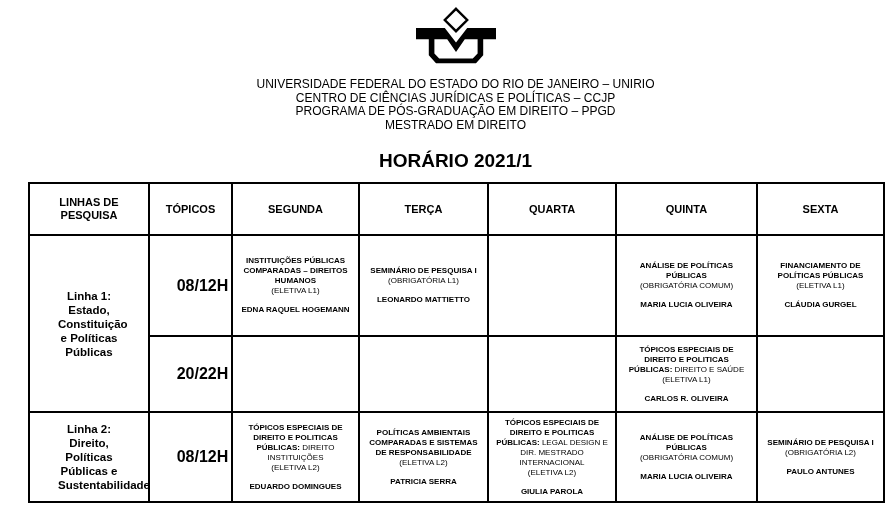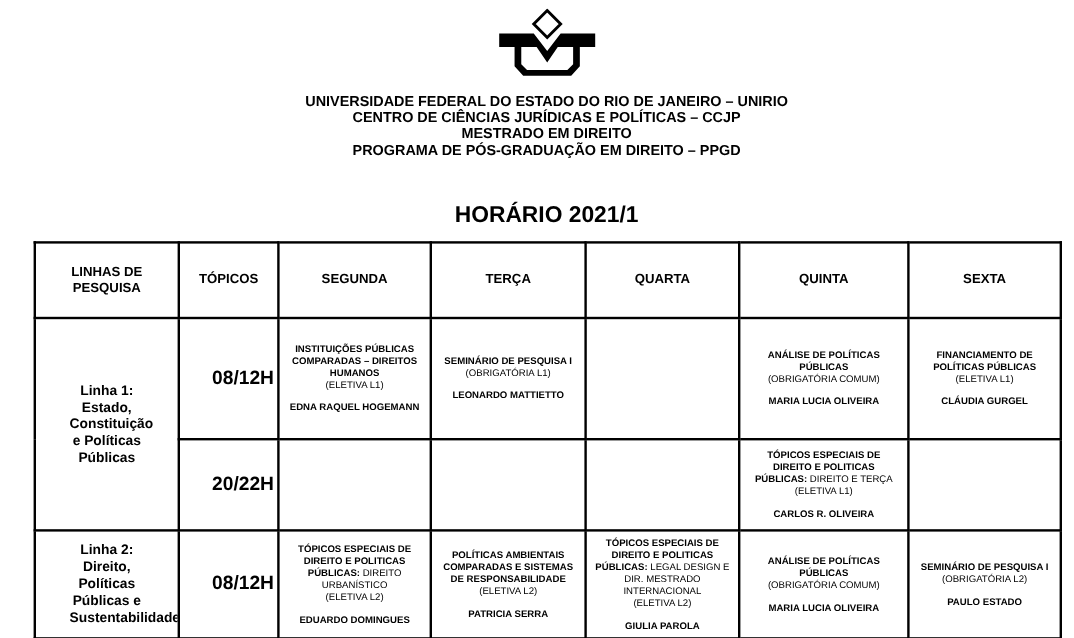"UNIVERSIDADE FEDERAL DO ESTADO DO" .inst-block { font-weight: bold -> normal }
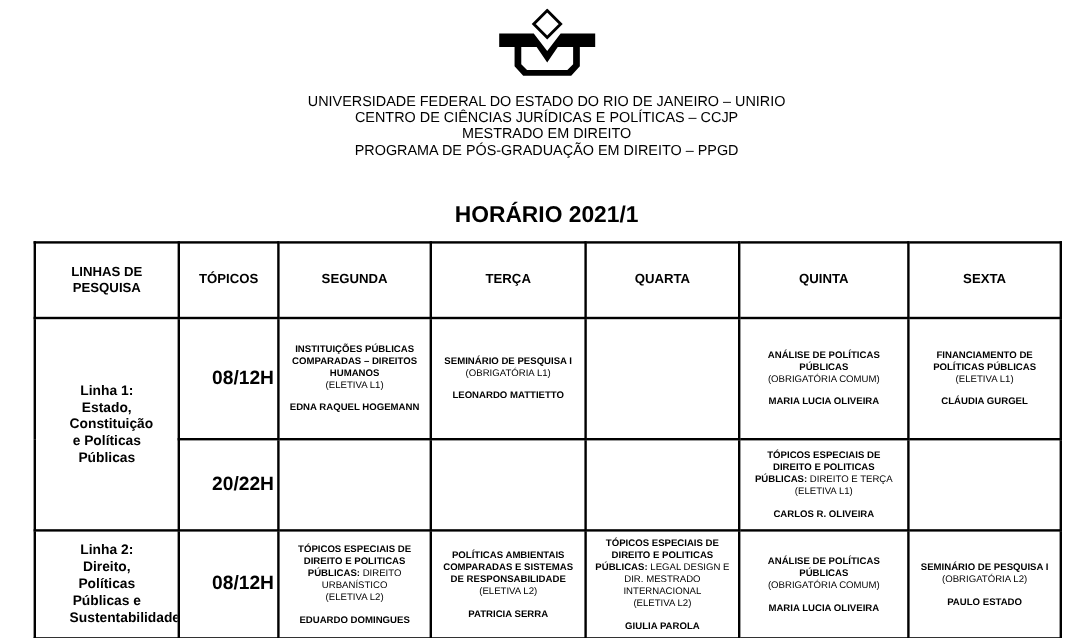"MESTRADO EM DIREITO" div { order: before "PROGRAMA DE PÓS-GRADUAÇÃO EM DIREITO" -> after "PROGRAMA DE PÓS-GRADUAÇÃO EM DIREITO" }
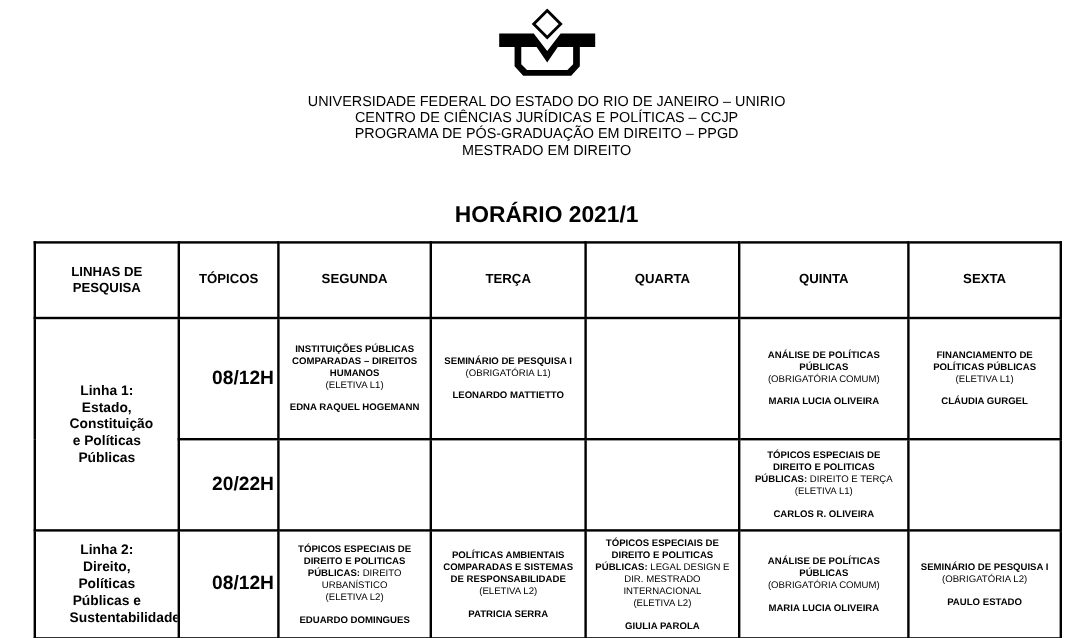"HORÁRIO 2021/1" .schedule-title { margin-top: 38px -> 19px }
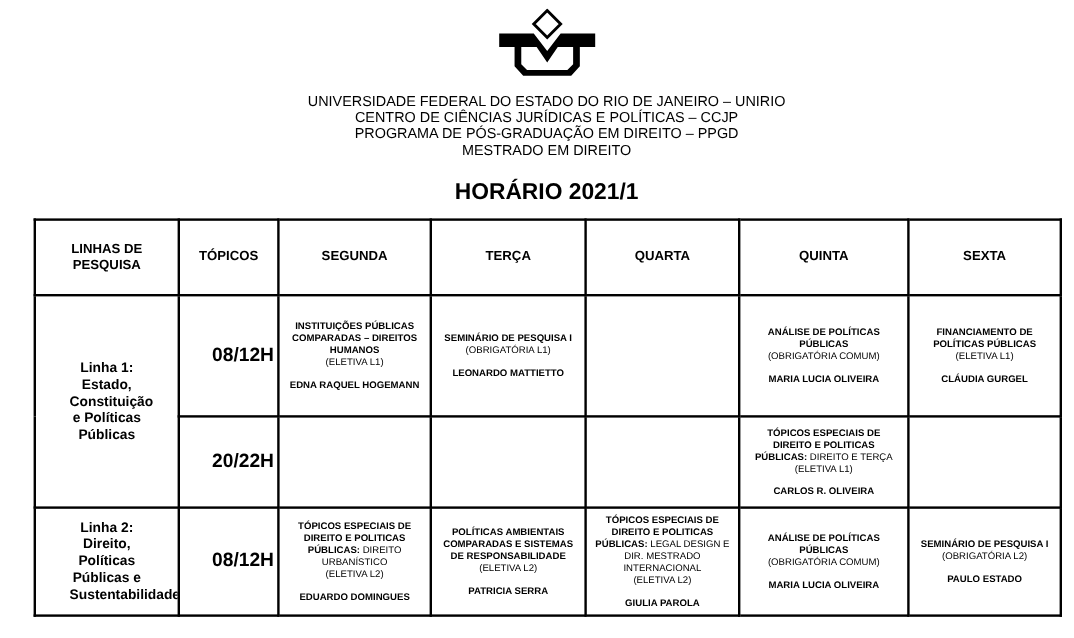"LINHAS DE PESQUISA" tr.r-head { height: 63px -> 52px }
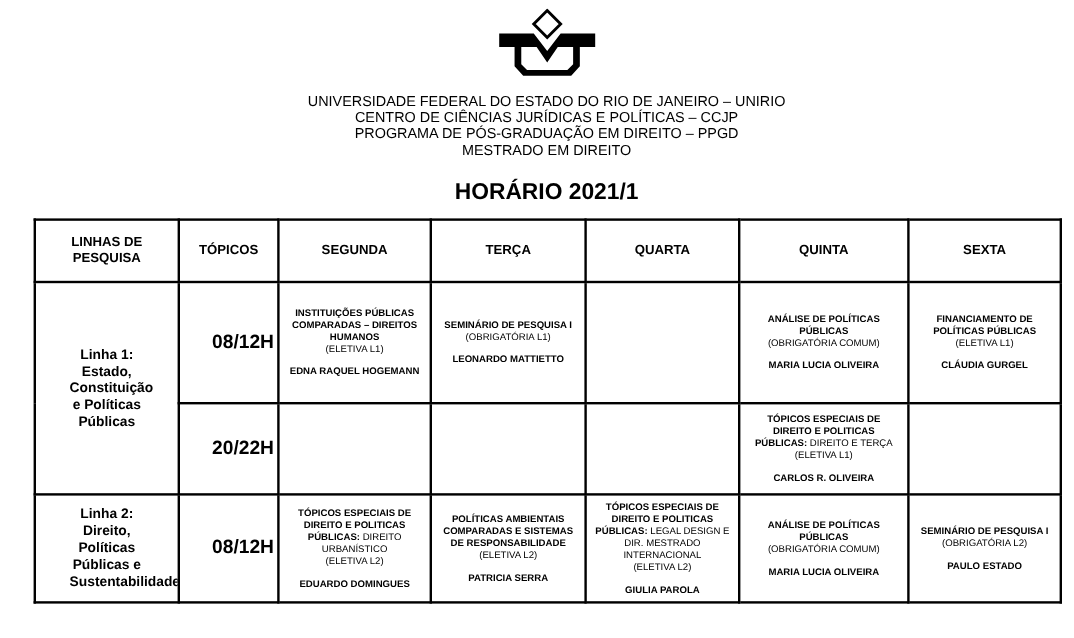"DIREITO E TERÇA" span.c-rest { text: TERÇA -> SAÚDE }
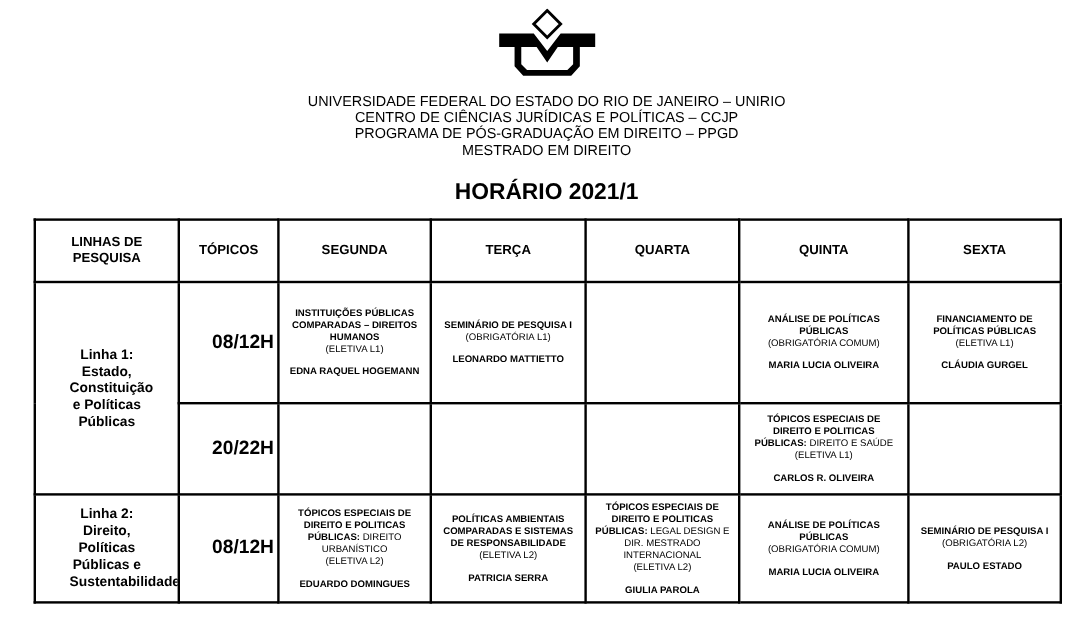"DIREITO URBANÍSTICO" span.c-rest { text: URBANÍSTICO -> INSTITUIÇÕES }
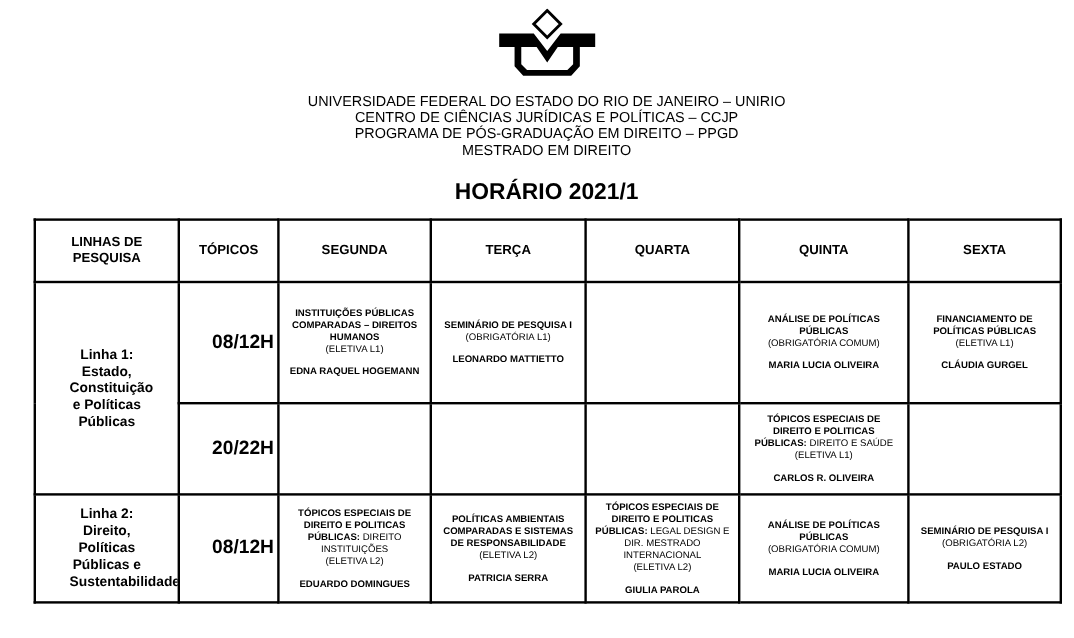"PAULO ESTADO" div.c-prof { text: ESTADO -> ANTUNES }
